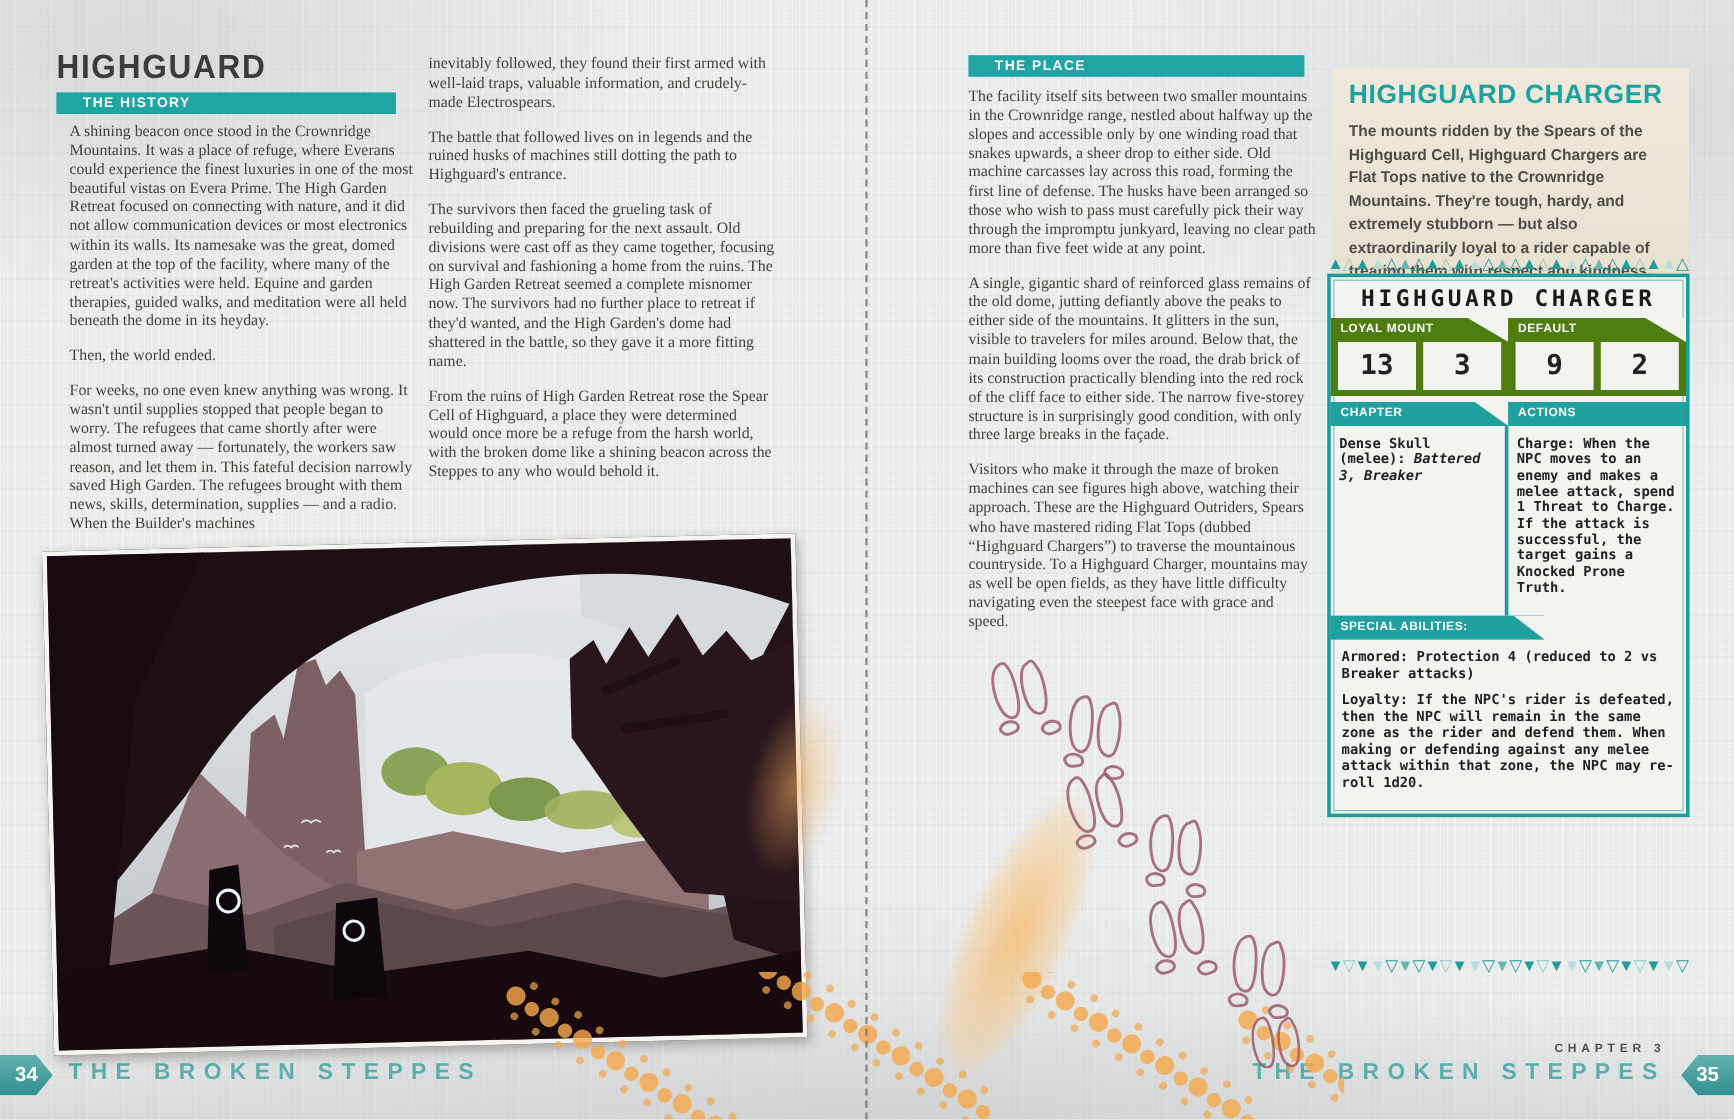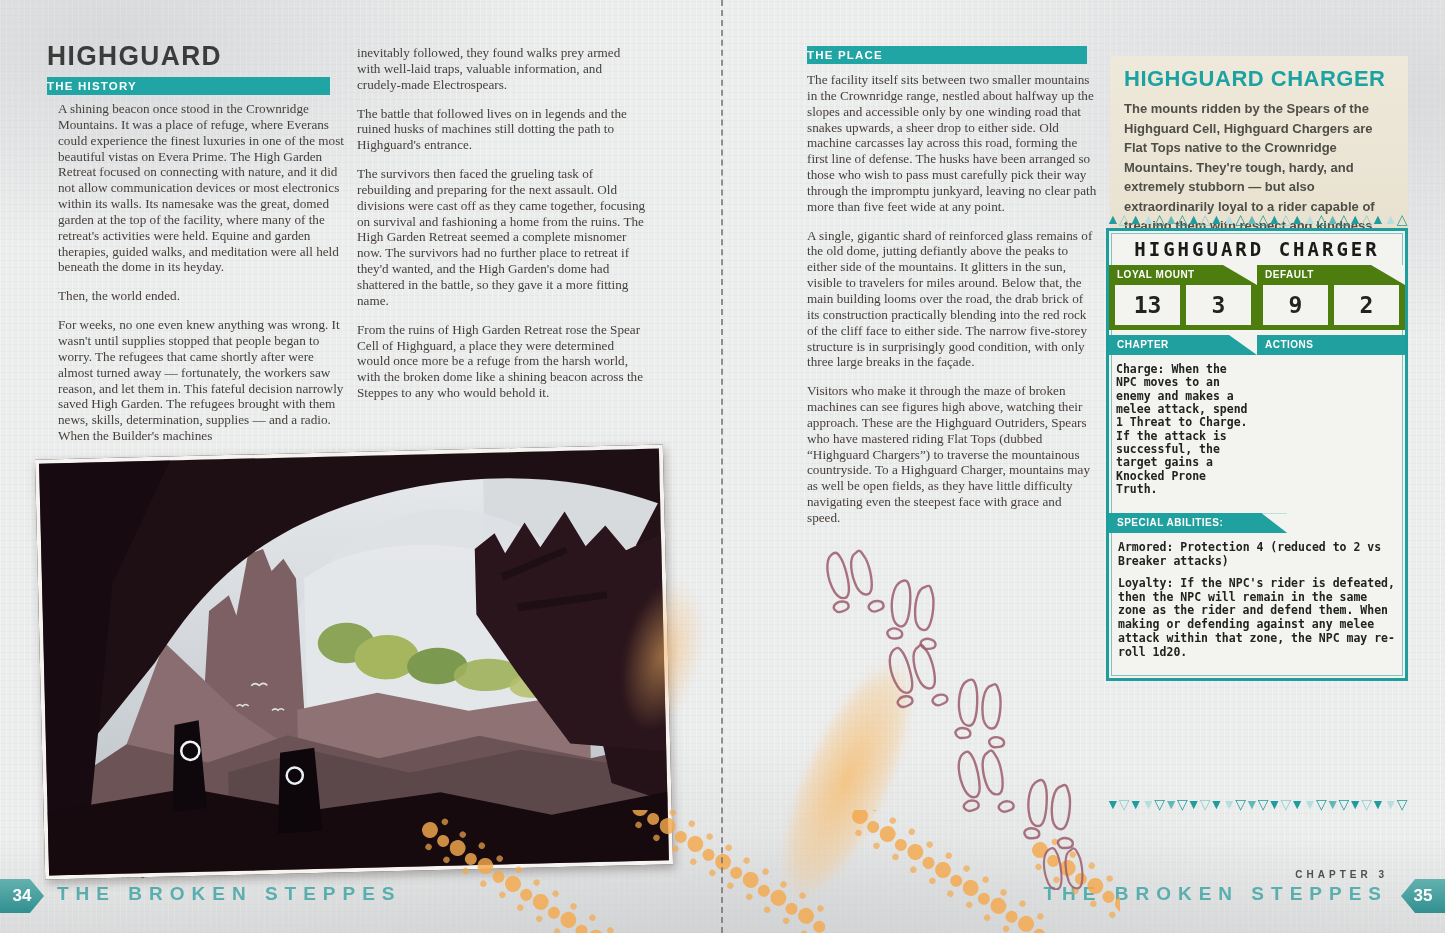"inevitably followed, they found walks" p { text: walks prey -> their first }
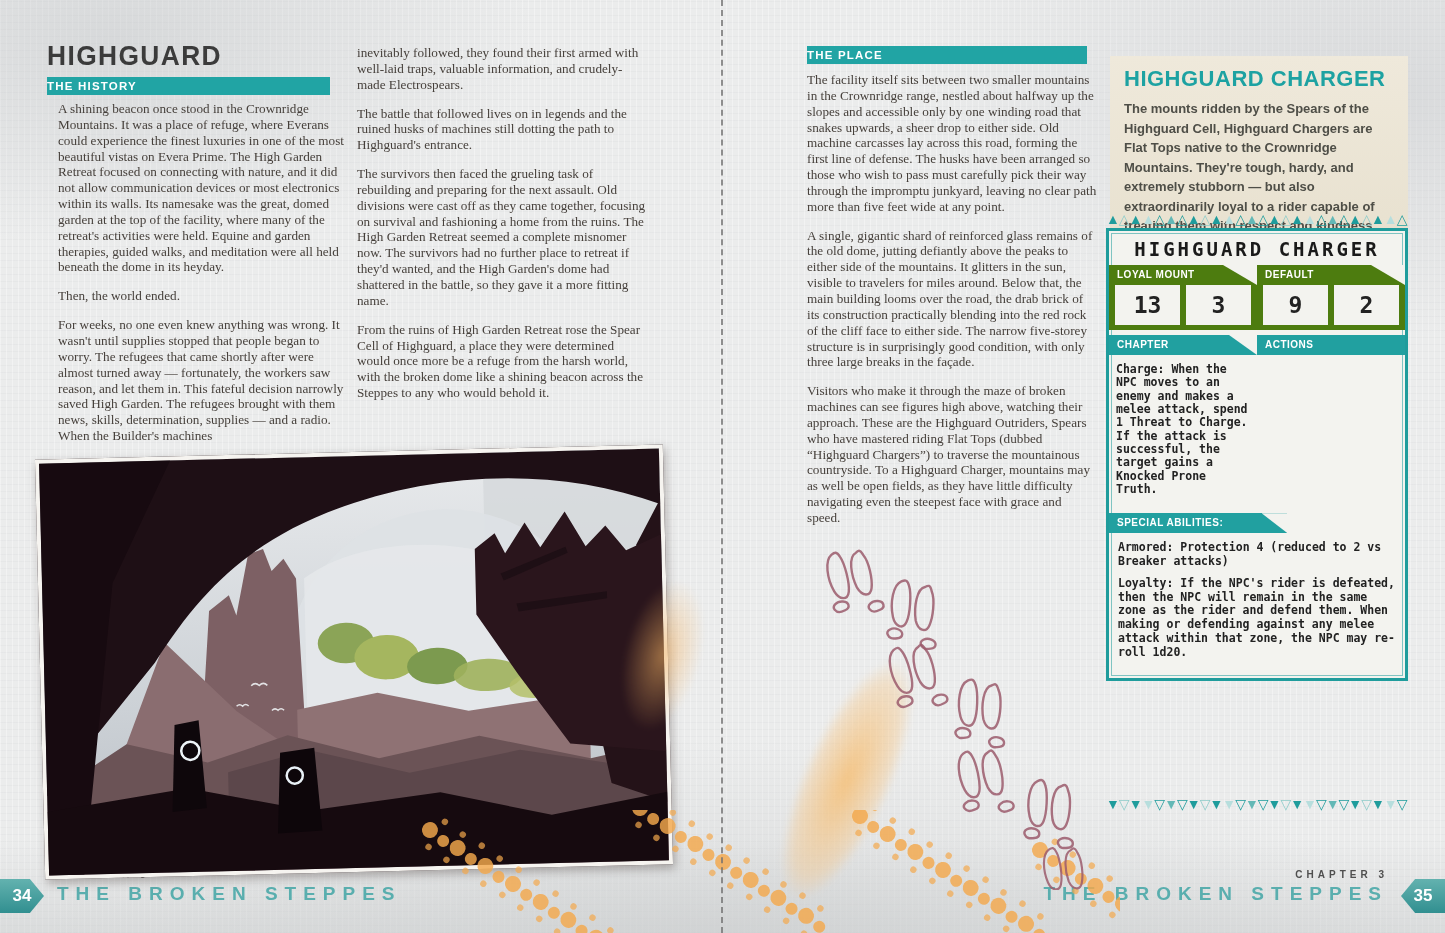"THE PLACE" .teal-bar { padding-left: 0 -> 22px }
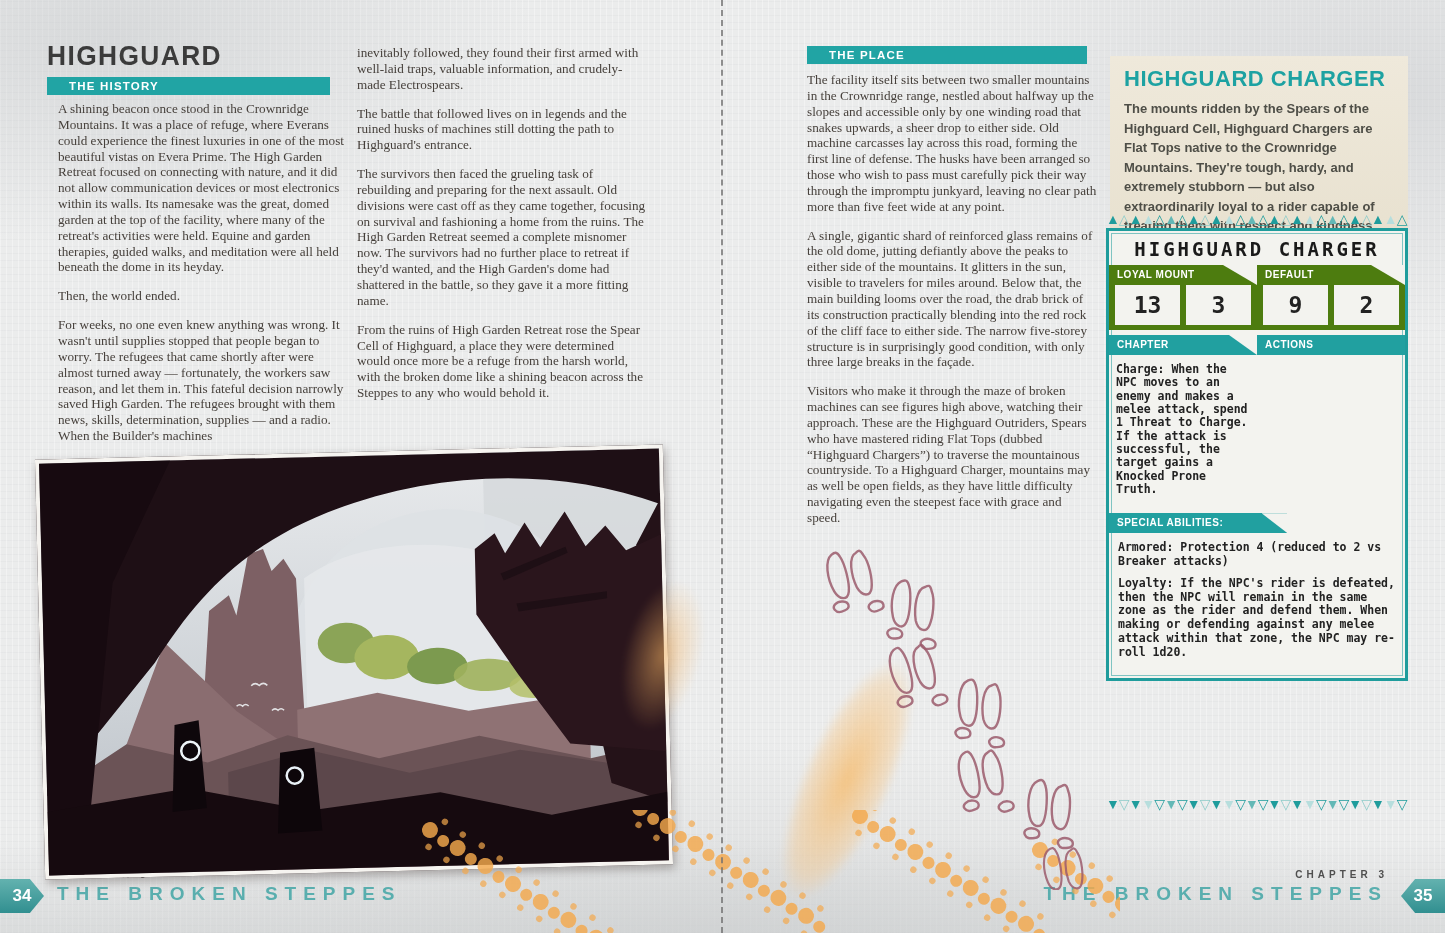"Dense Skull (melee): Battered 3," div.sb-col { html: none -> <div> <div> <b>Dense Skull (melee):</b> <i>Battered 3, Breaker</i> </div> </div> }
